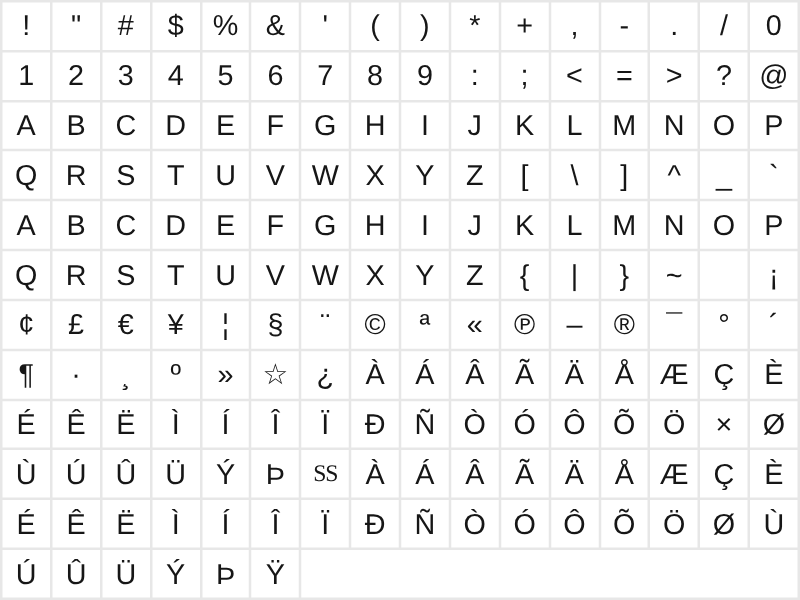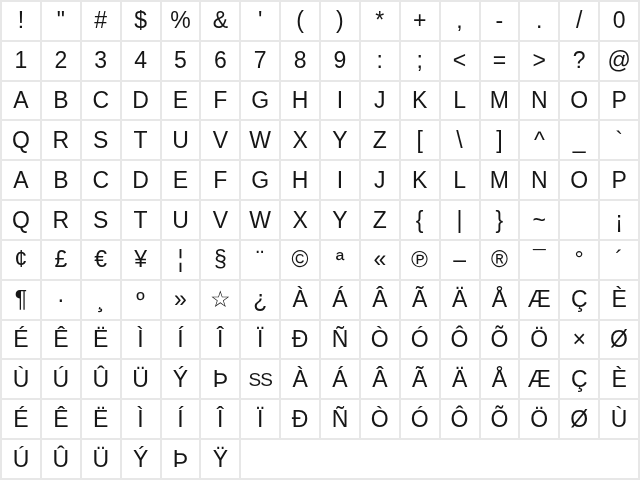"SS" .cell.small-pair { font-family: none -> Liberation Serif, serif }
